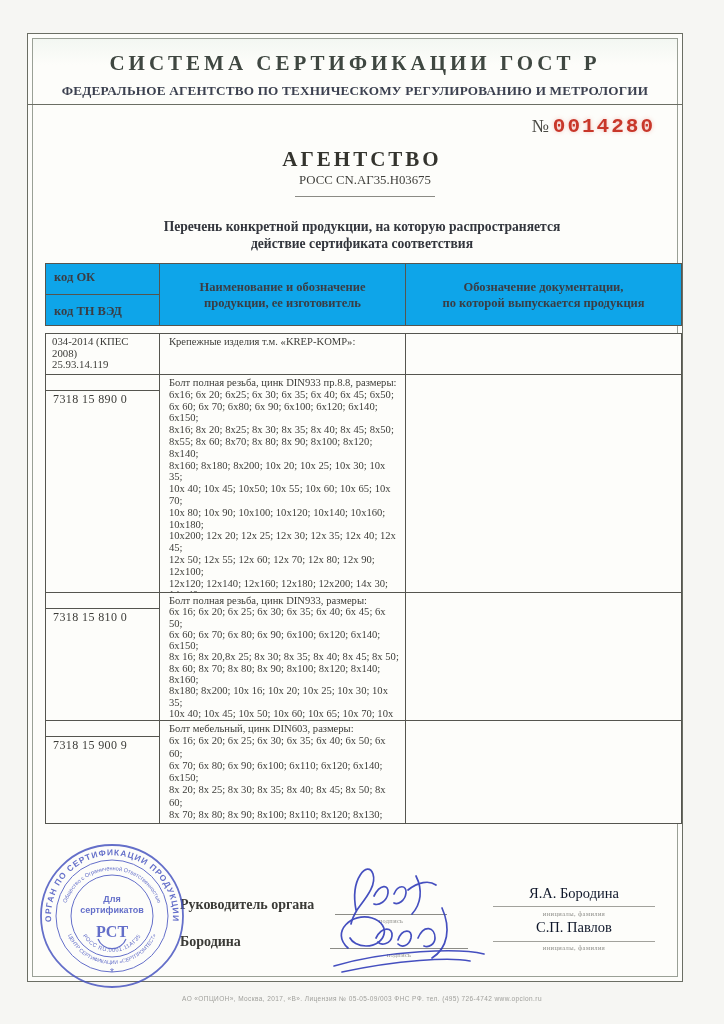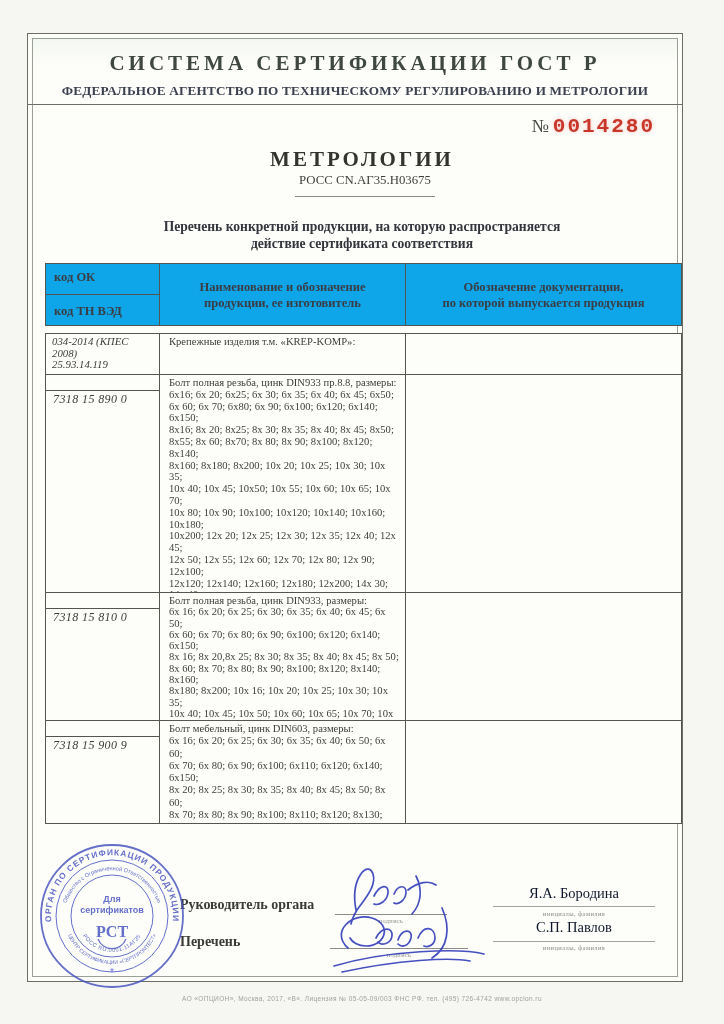"МЕТРОЛОГИИ" div.appendix-title { text: МЕТРОЛОГИИ -> АГЕНТСТВО }
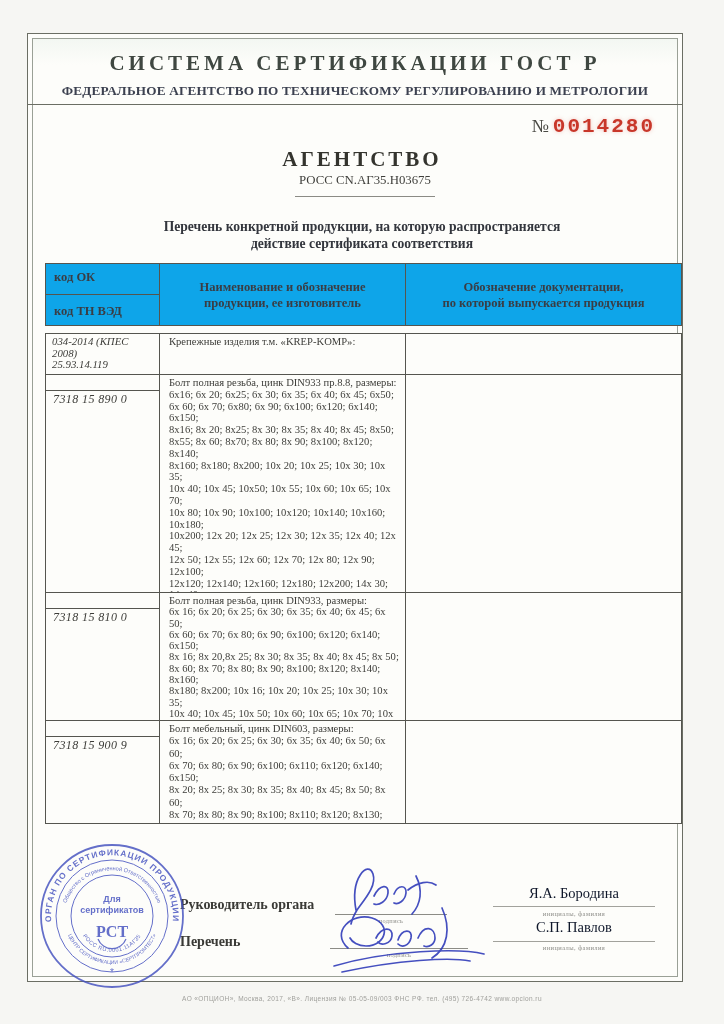"034-2014 (КПЕС 2008)" .cell-code { font-style: italic -> none }
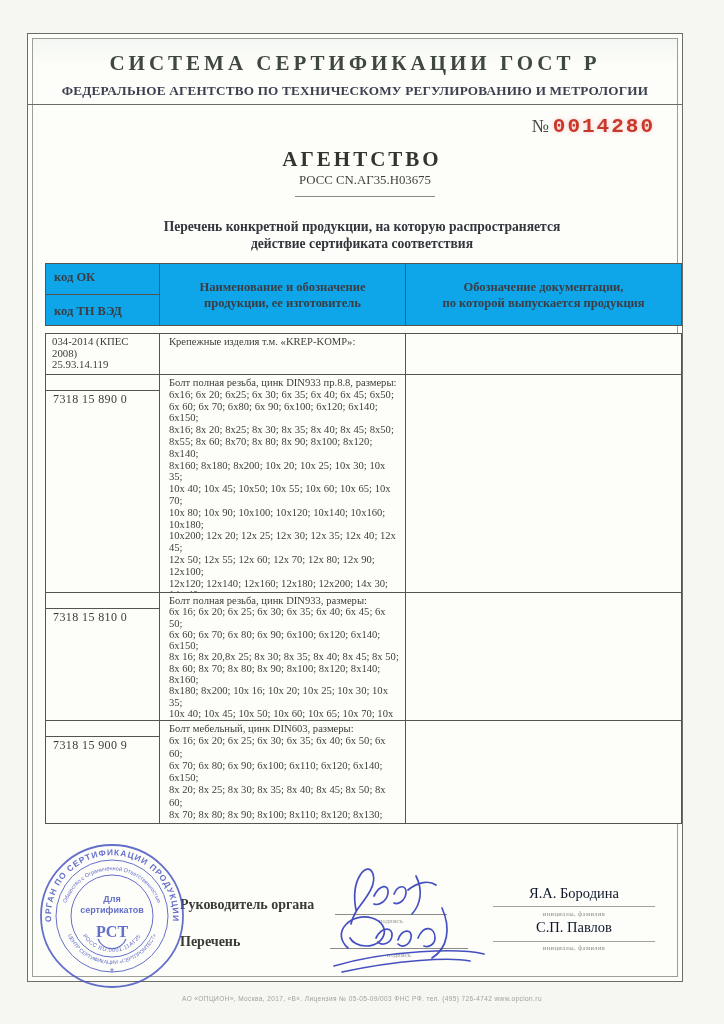"Перечень" div.sig-label { text: Перечень -> Бородина }
